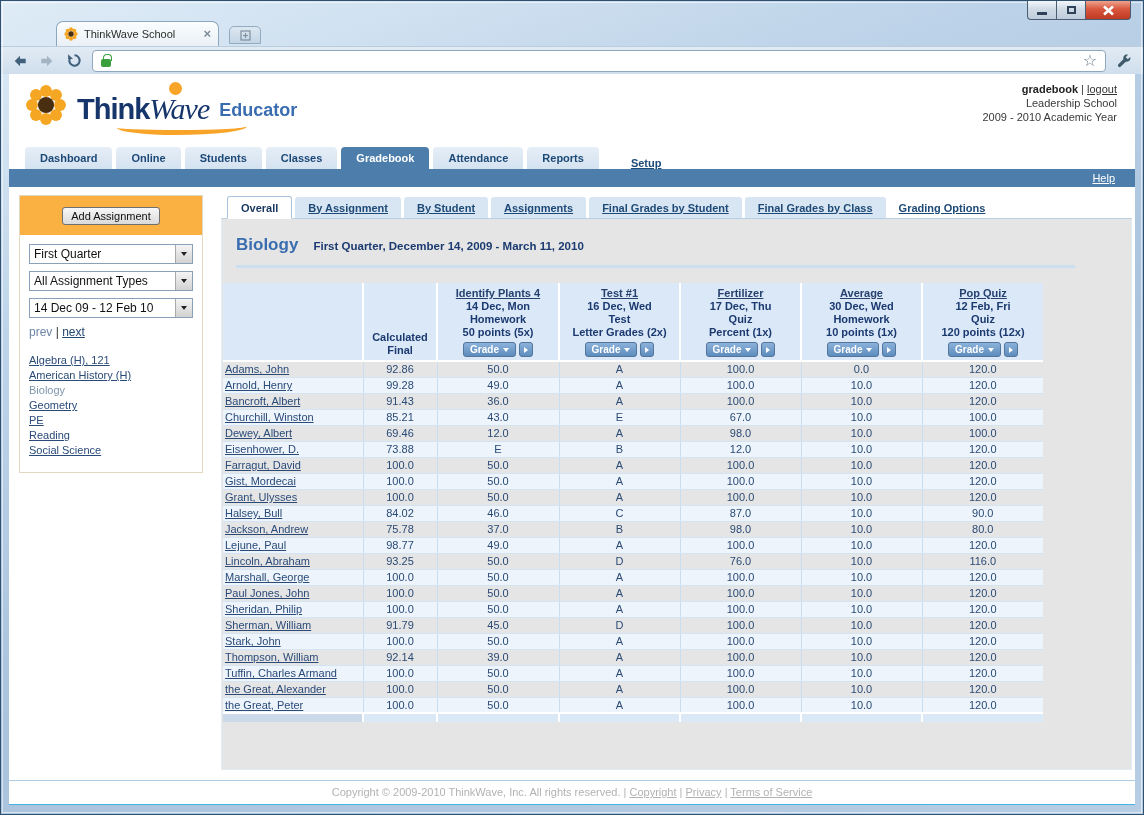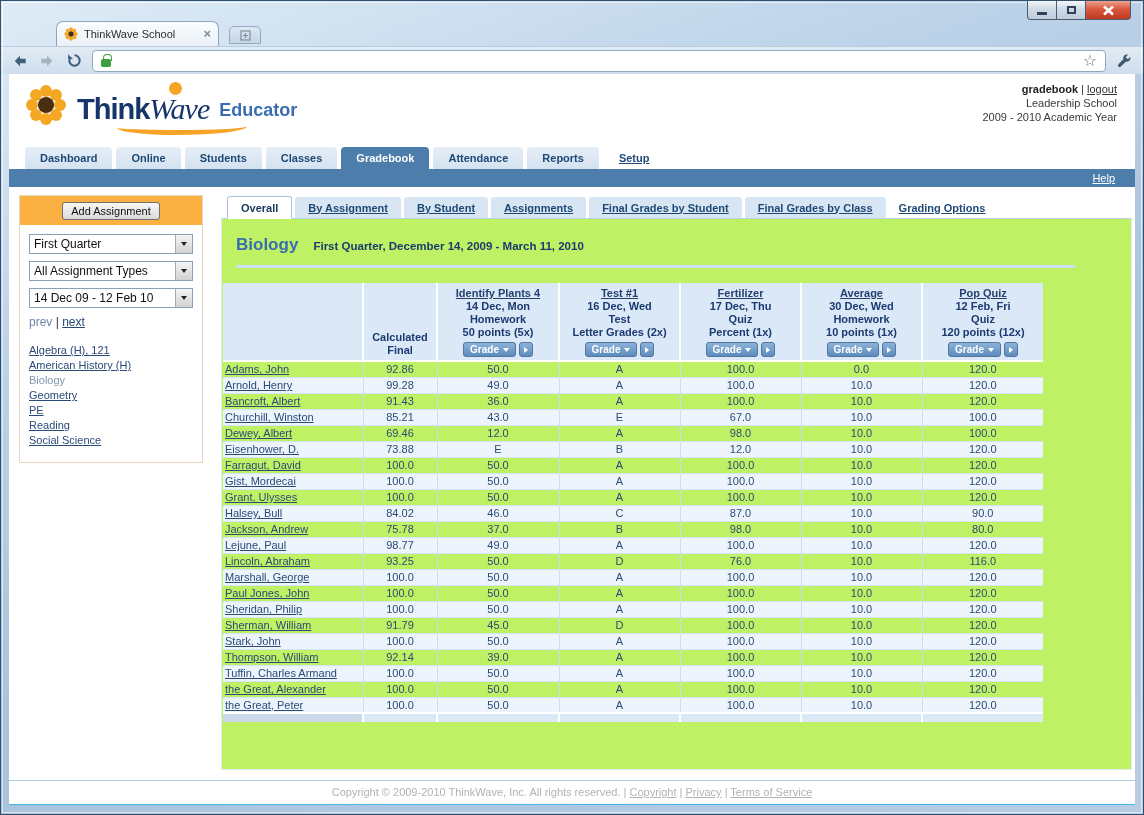"Setup" .setup-link { align-items: center -> flex-end; margin-left: 16px -> 28px }
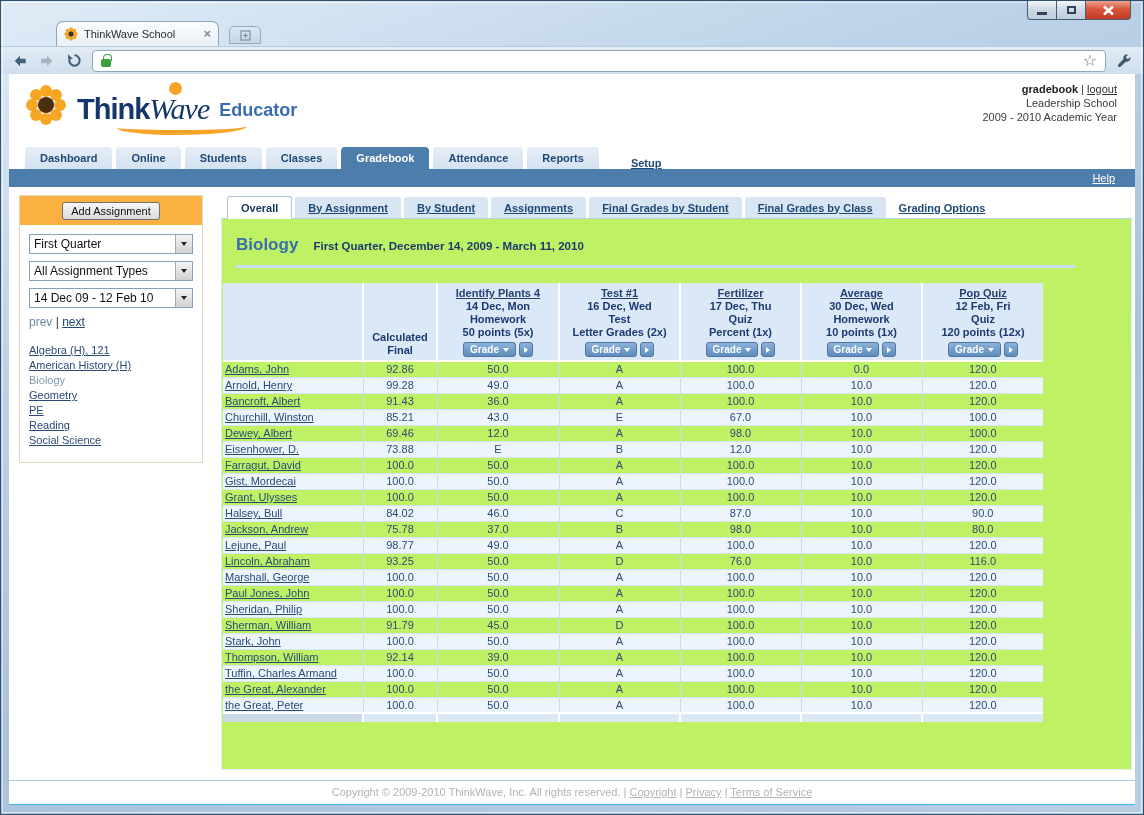"Add Assignment" .sb-orange { height: 29px -> 39px }
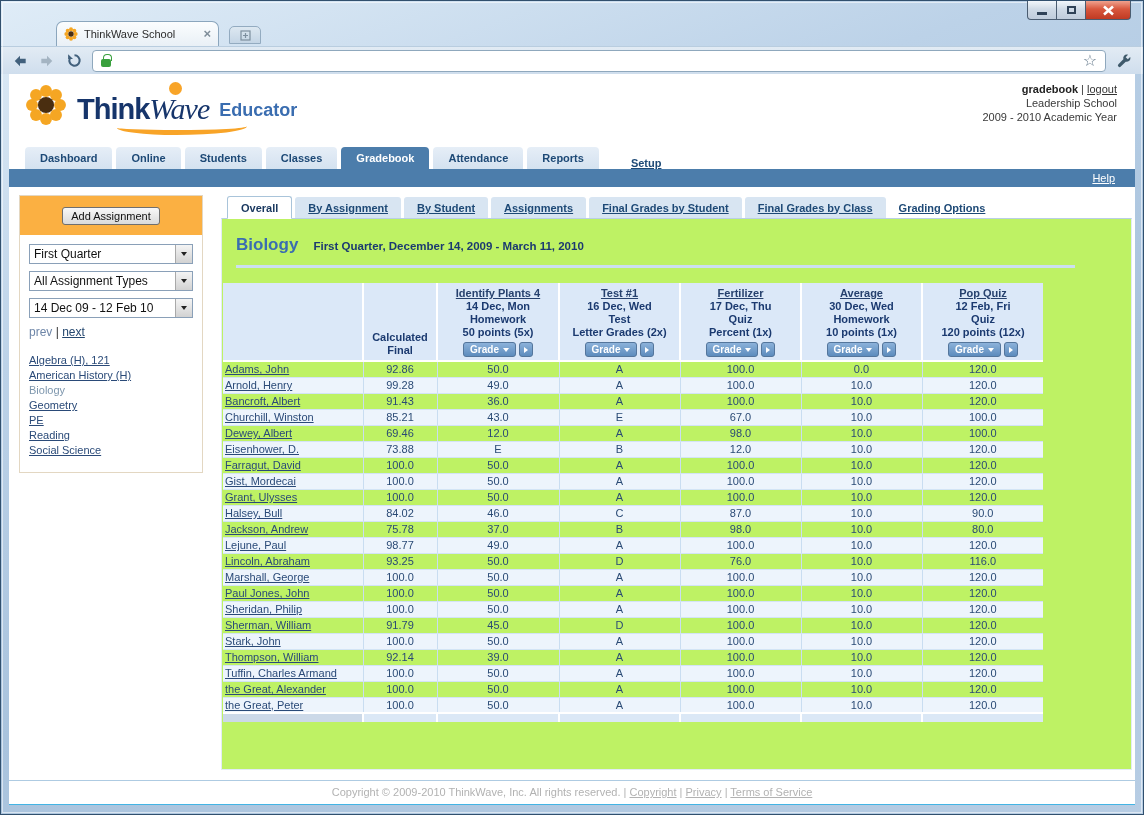"Biology First Quarter, December 14," .panel { background: #bef264 -> #e5e5e5 }
